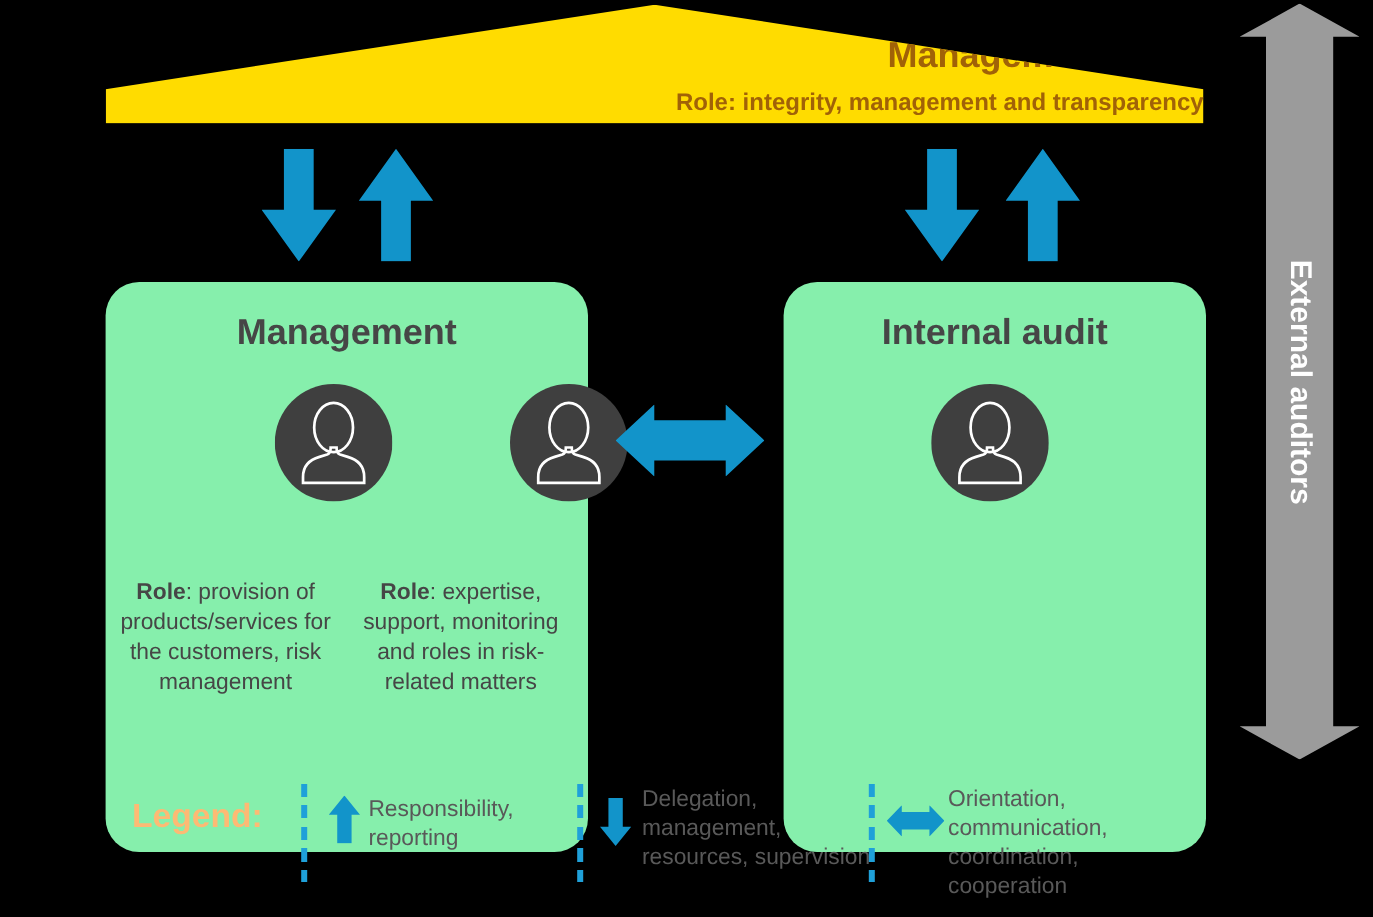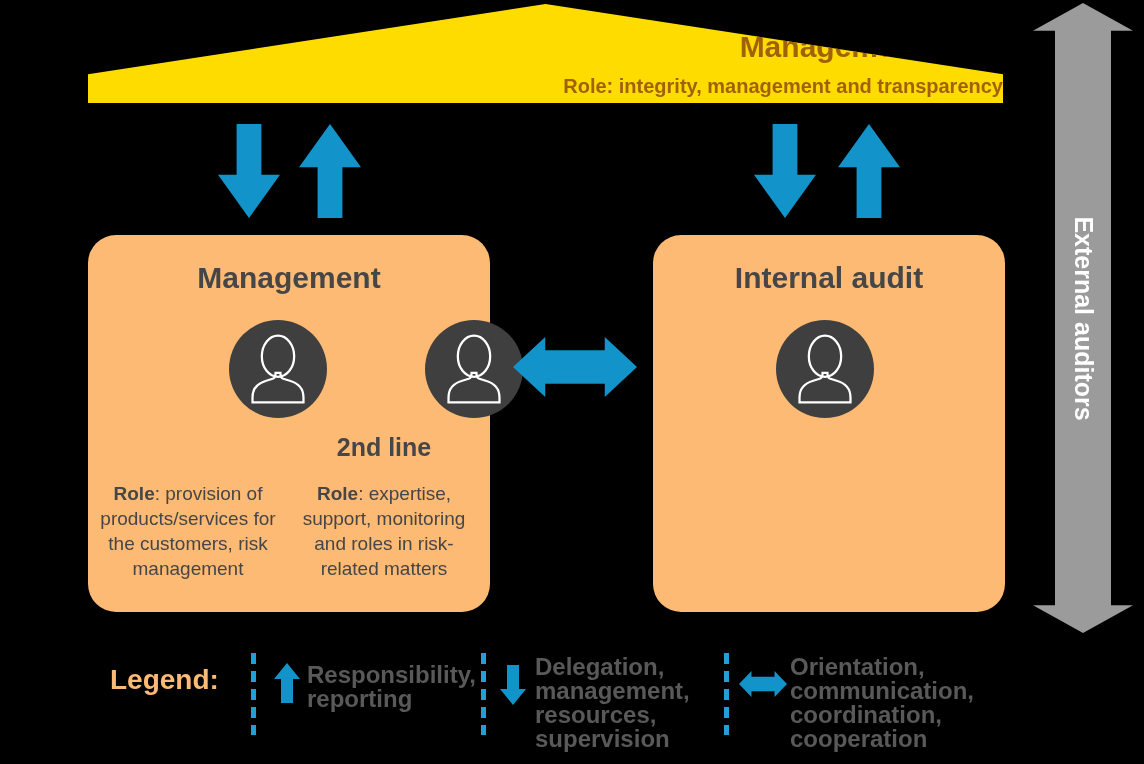"Management" .box { background: #fdba74 -> #86efac; height: 377px -> 475px }
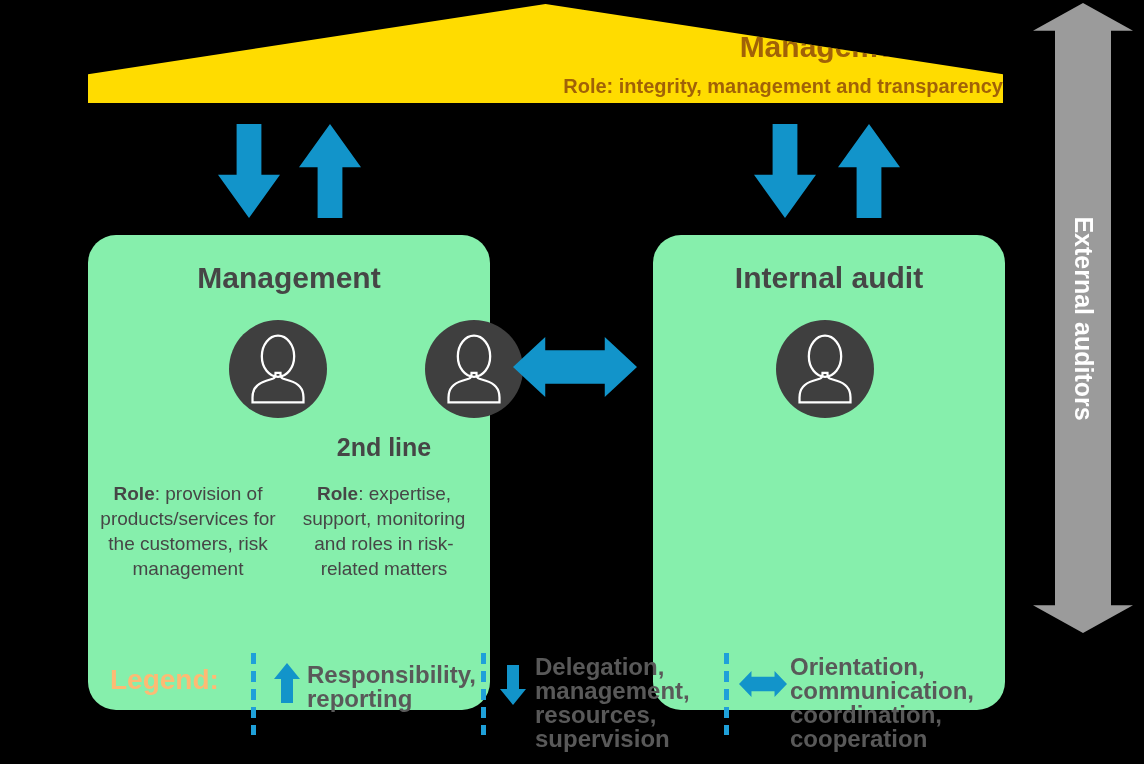"2nd line" div.line-head { html: <div>2nd line</div> -> none }
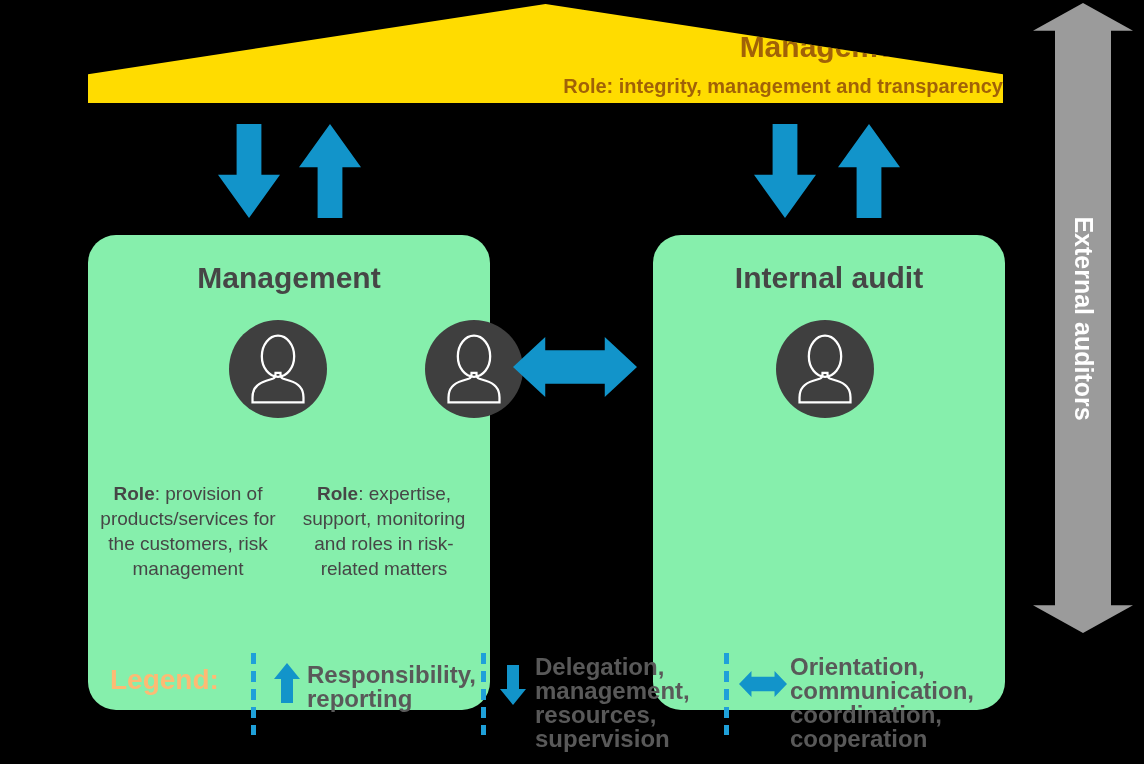"Responsibility," .legend-text { font-size: 24px -> 19px; font-weight: bold -> none }
